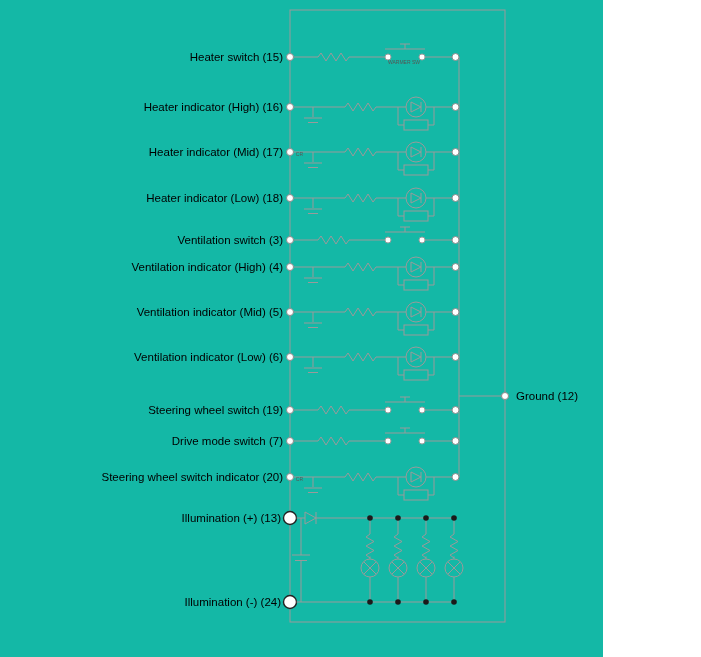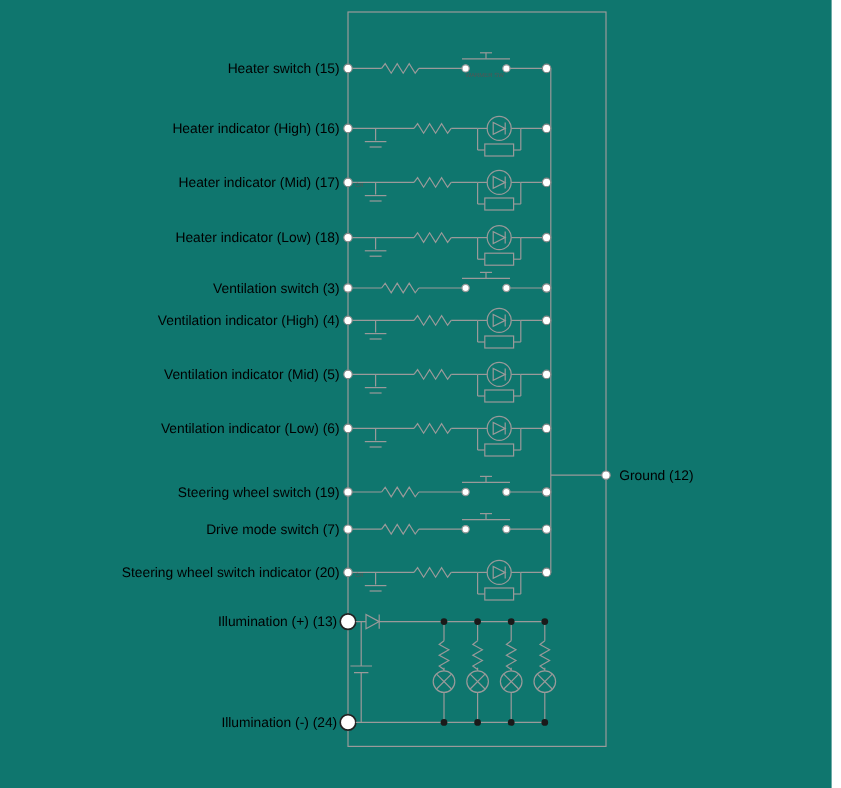"Heater switch (15)" .stage { background: #0f766e -> #14b8a6; width: 693px -> 603px }
